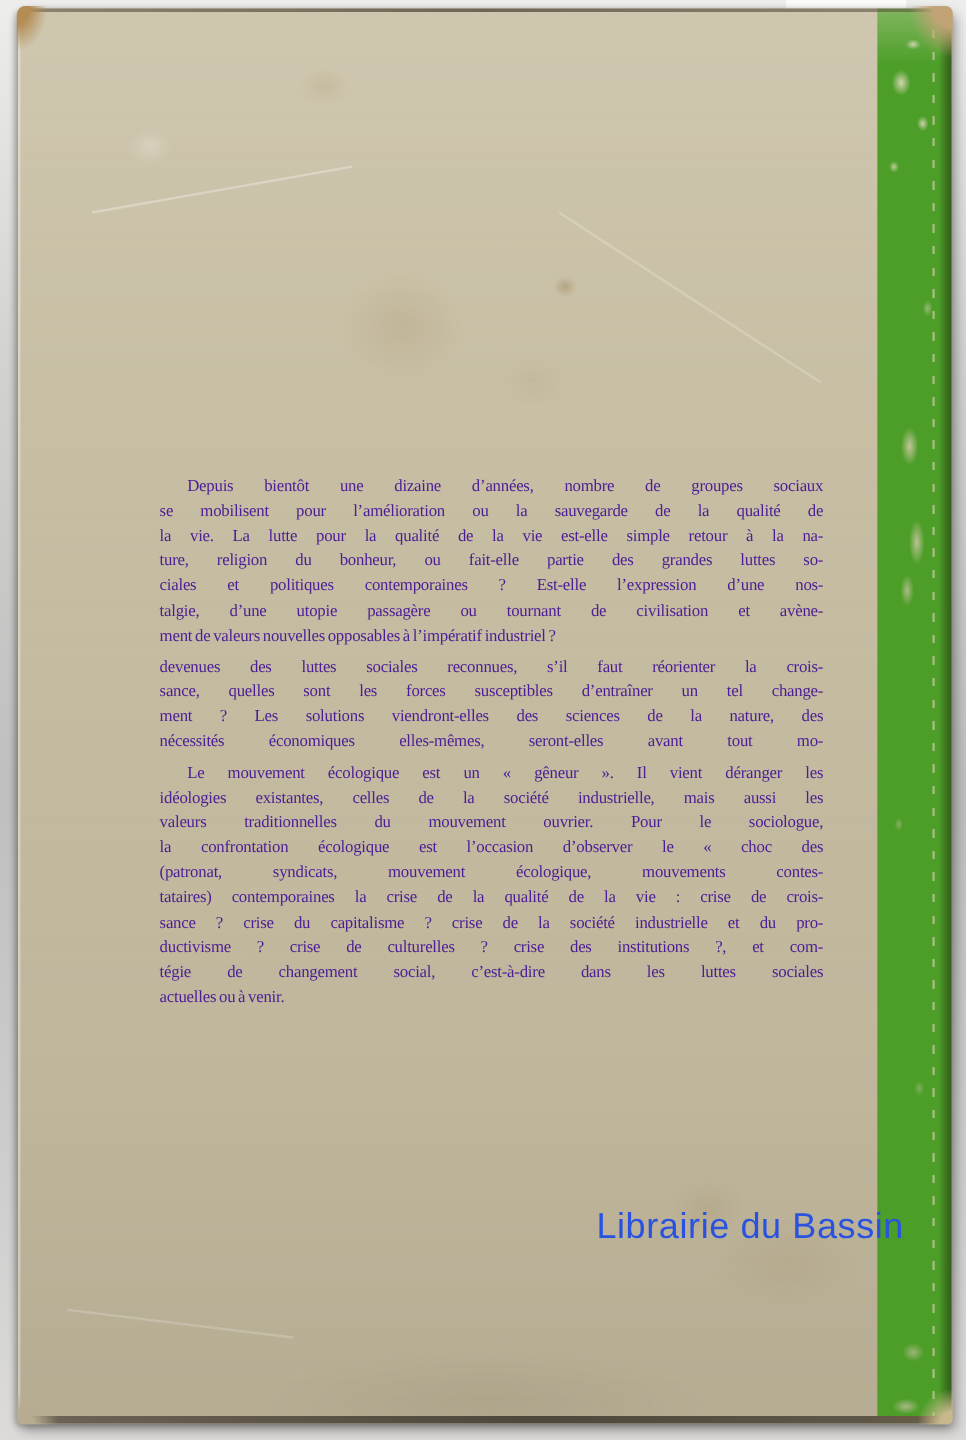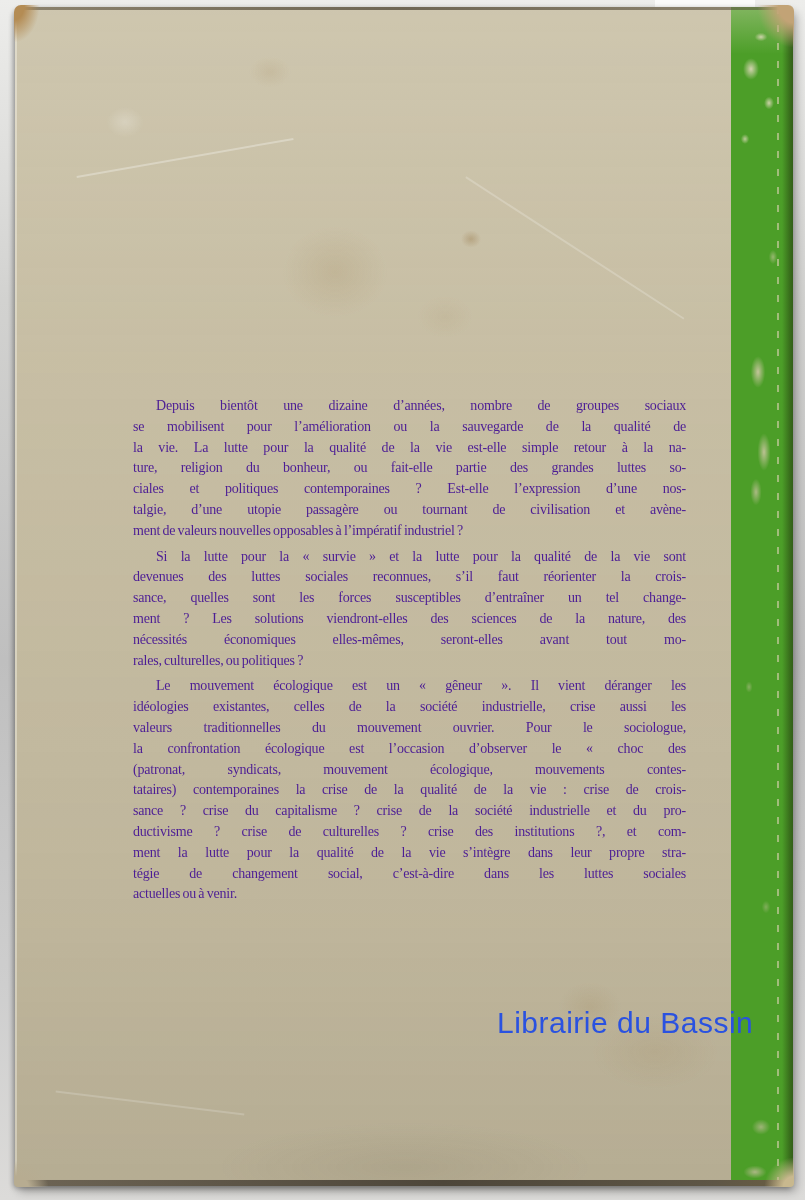"Si la lutte pour la" div.line { html: <div>Si la lutte pour la « survie » et la lutte pour la qualité de la vie sont</div> -> none }
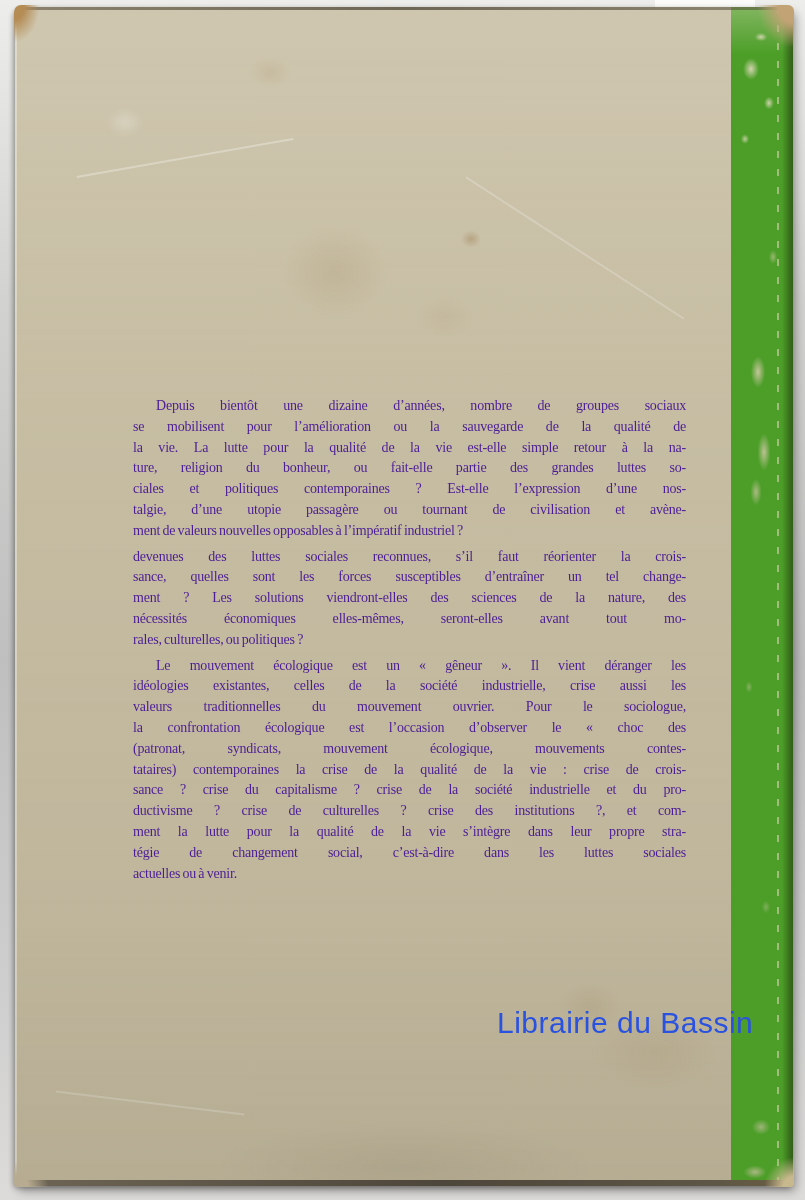"rales, culturelles, ou politiques ?" div.line { html: <div>rales, culturelles, ou politiques ?</div> -> none }
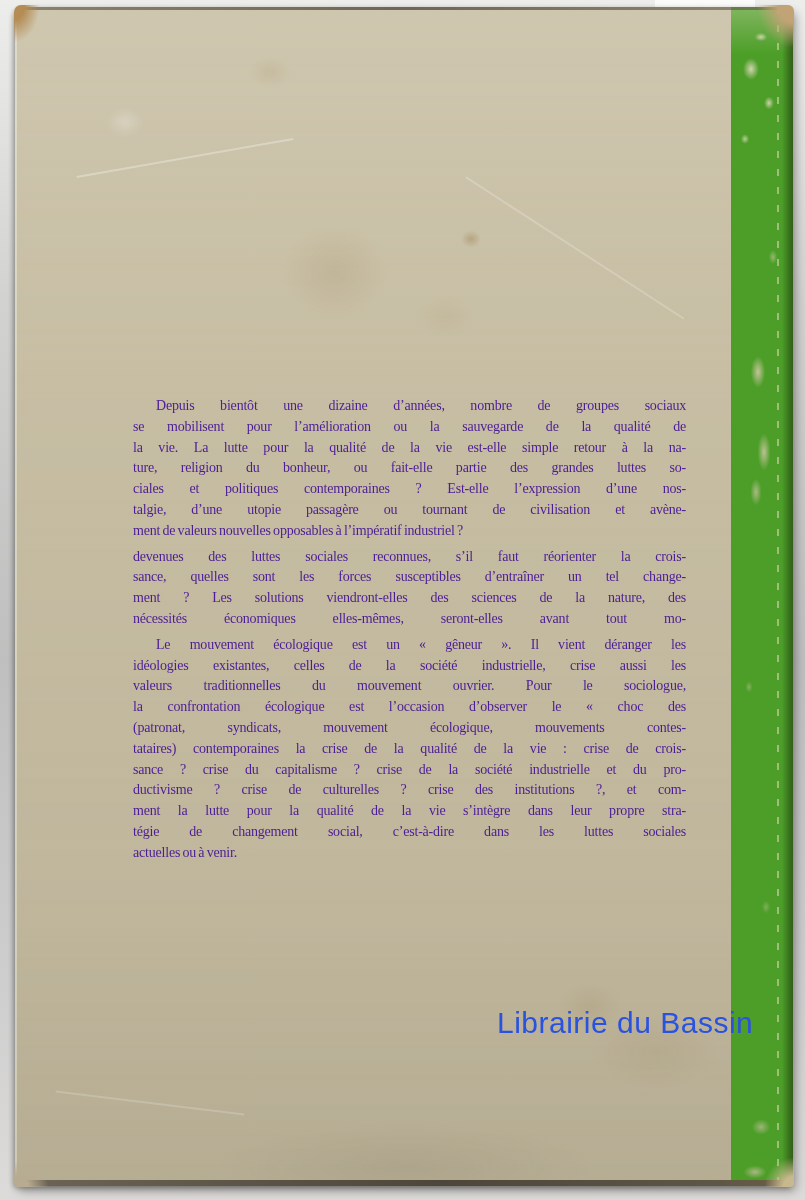"idéologies existantes, celles de la" div.line { text: crise -> mais }
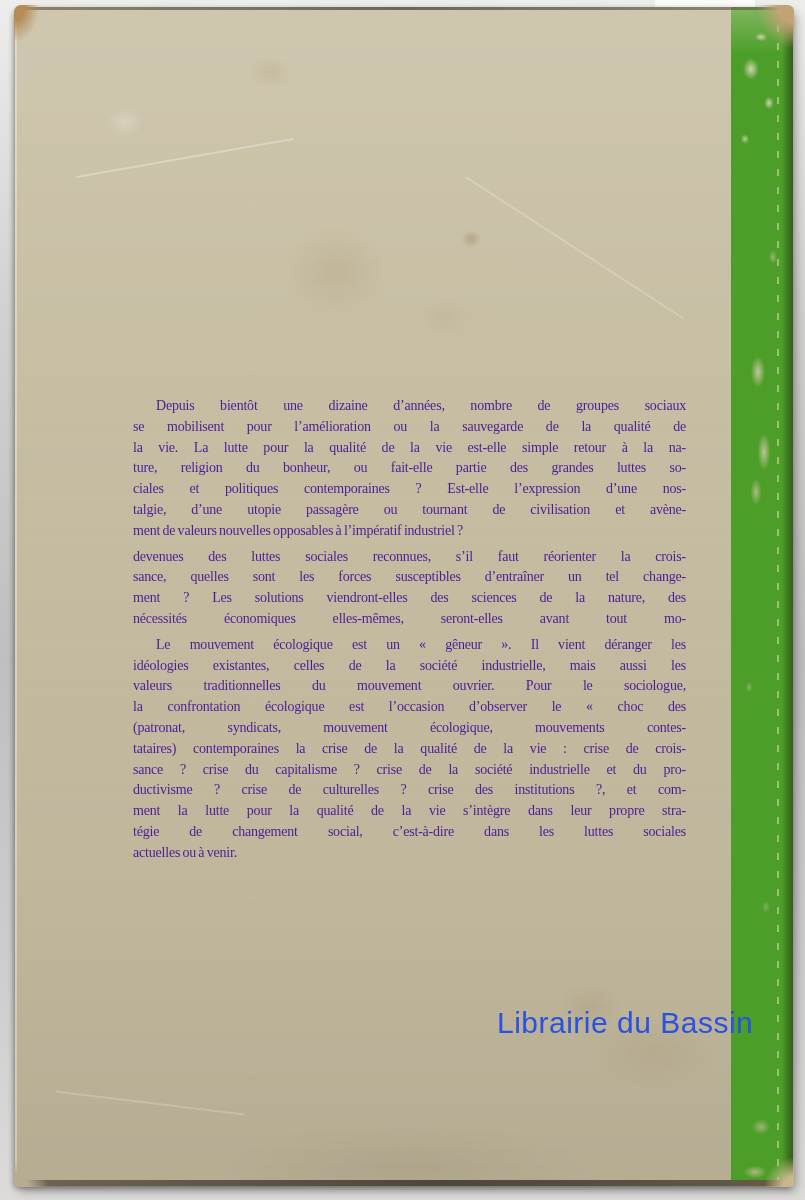"ment la lutte pour la" div.line { html: <div>ment la lutte pour la qualité de la vie s’intègre dans leur propre stra-</div> -> none }
